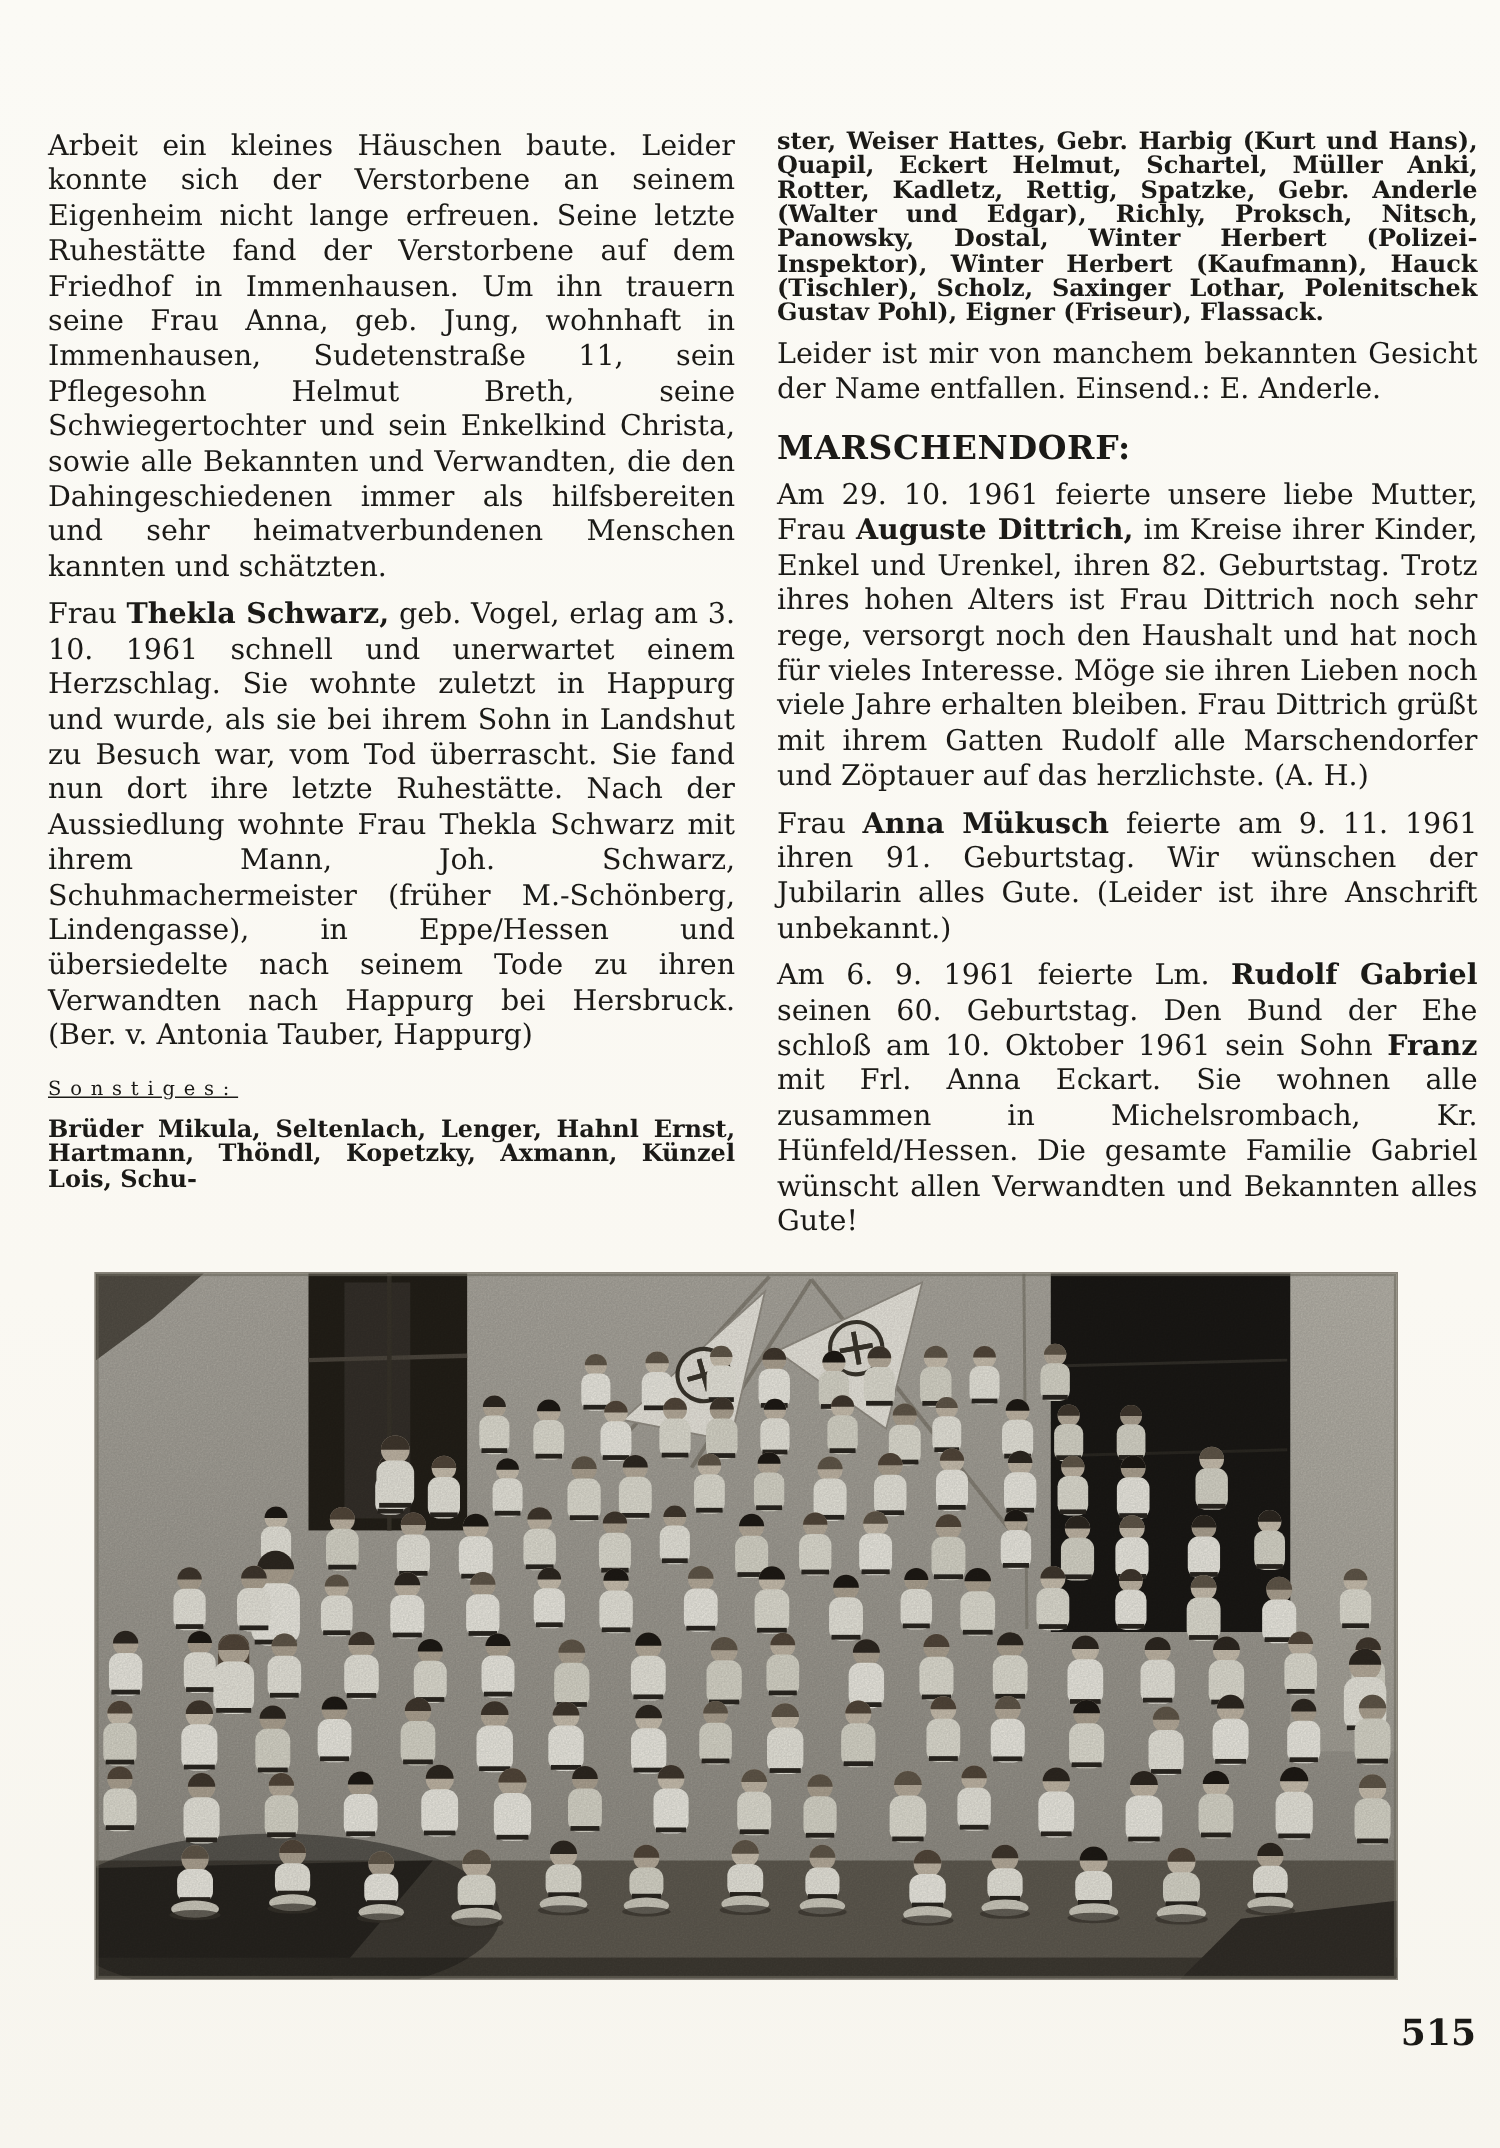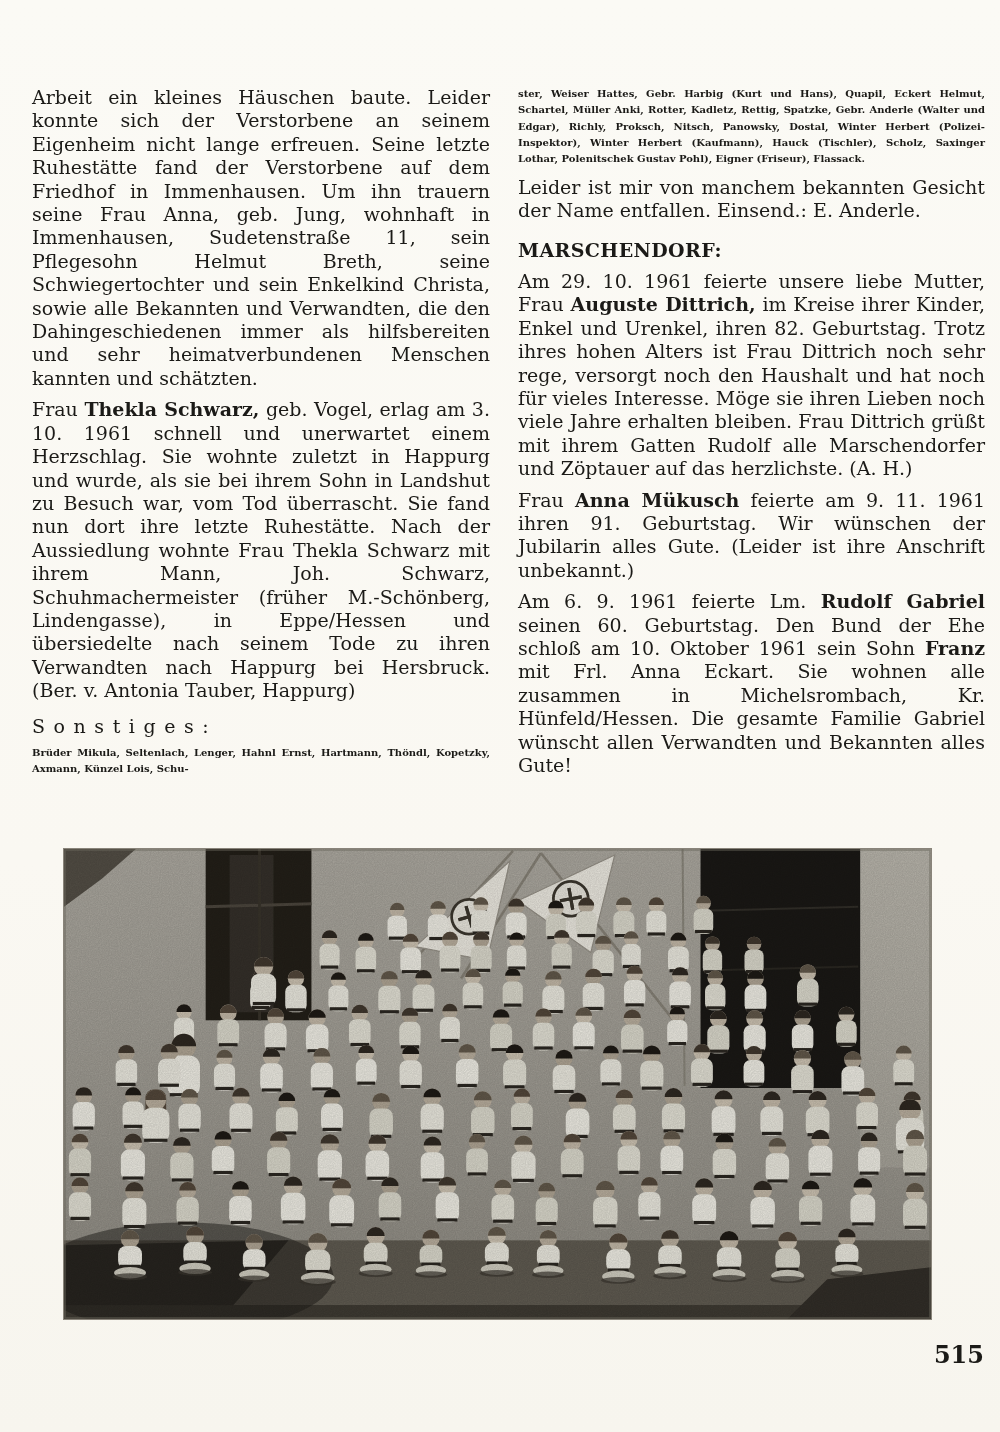"ster, Weiser Hattes, Gebr. Harbig" .small-text { font-size: 10px -> 16px }
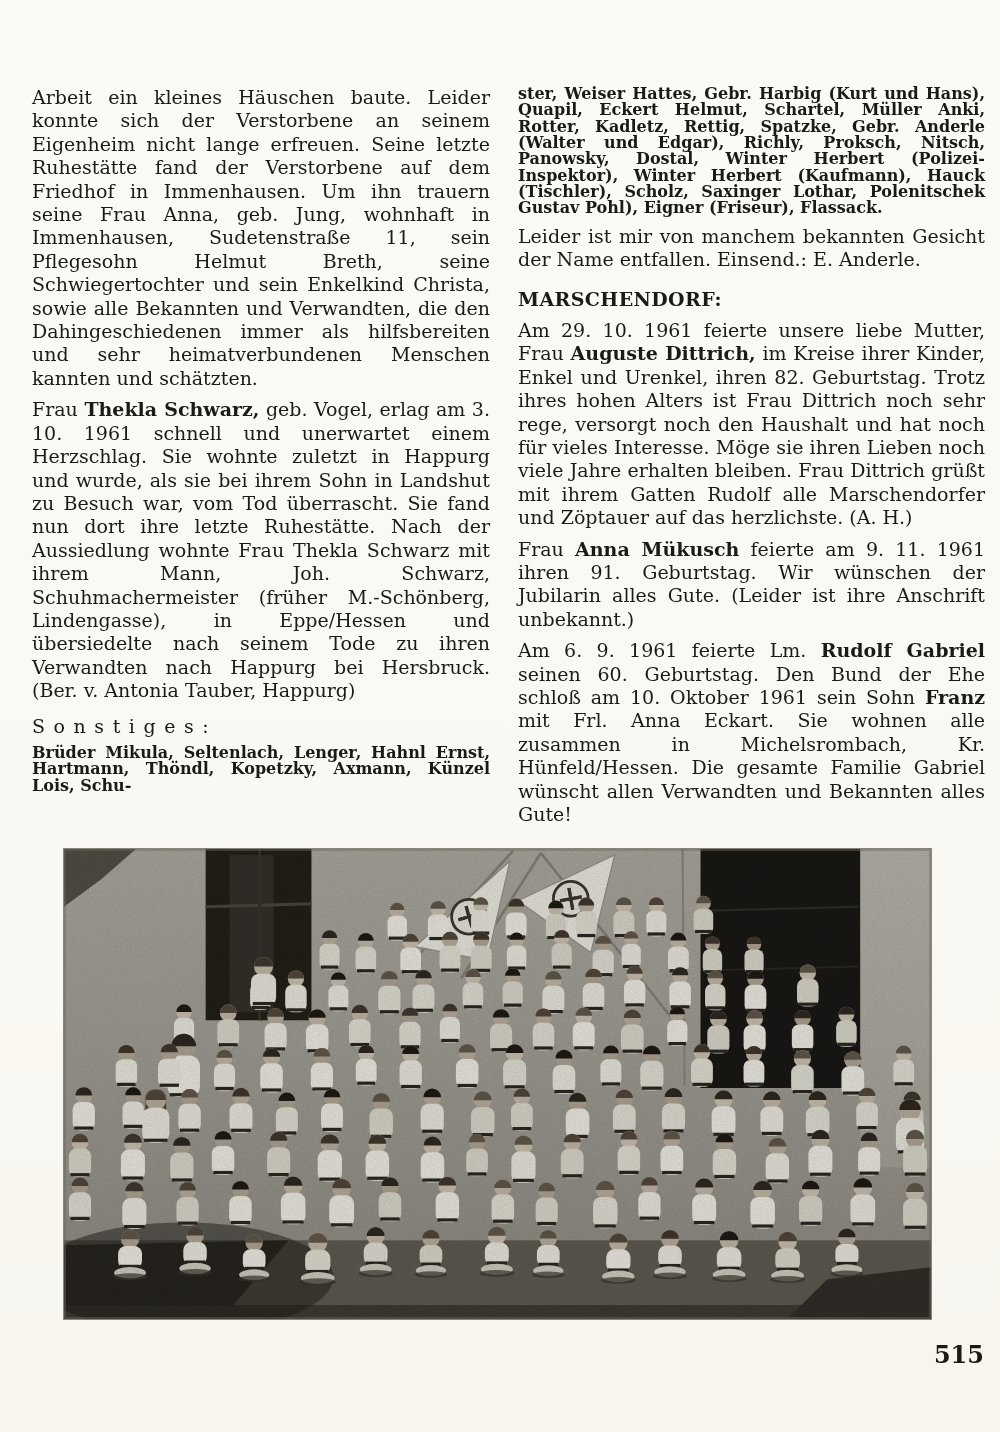"MARSCHENDORF:" .section-heading { font-size: 19px -> 22px }
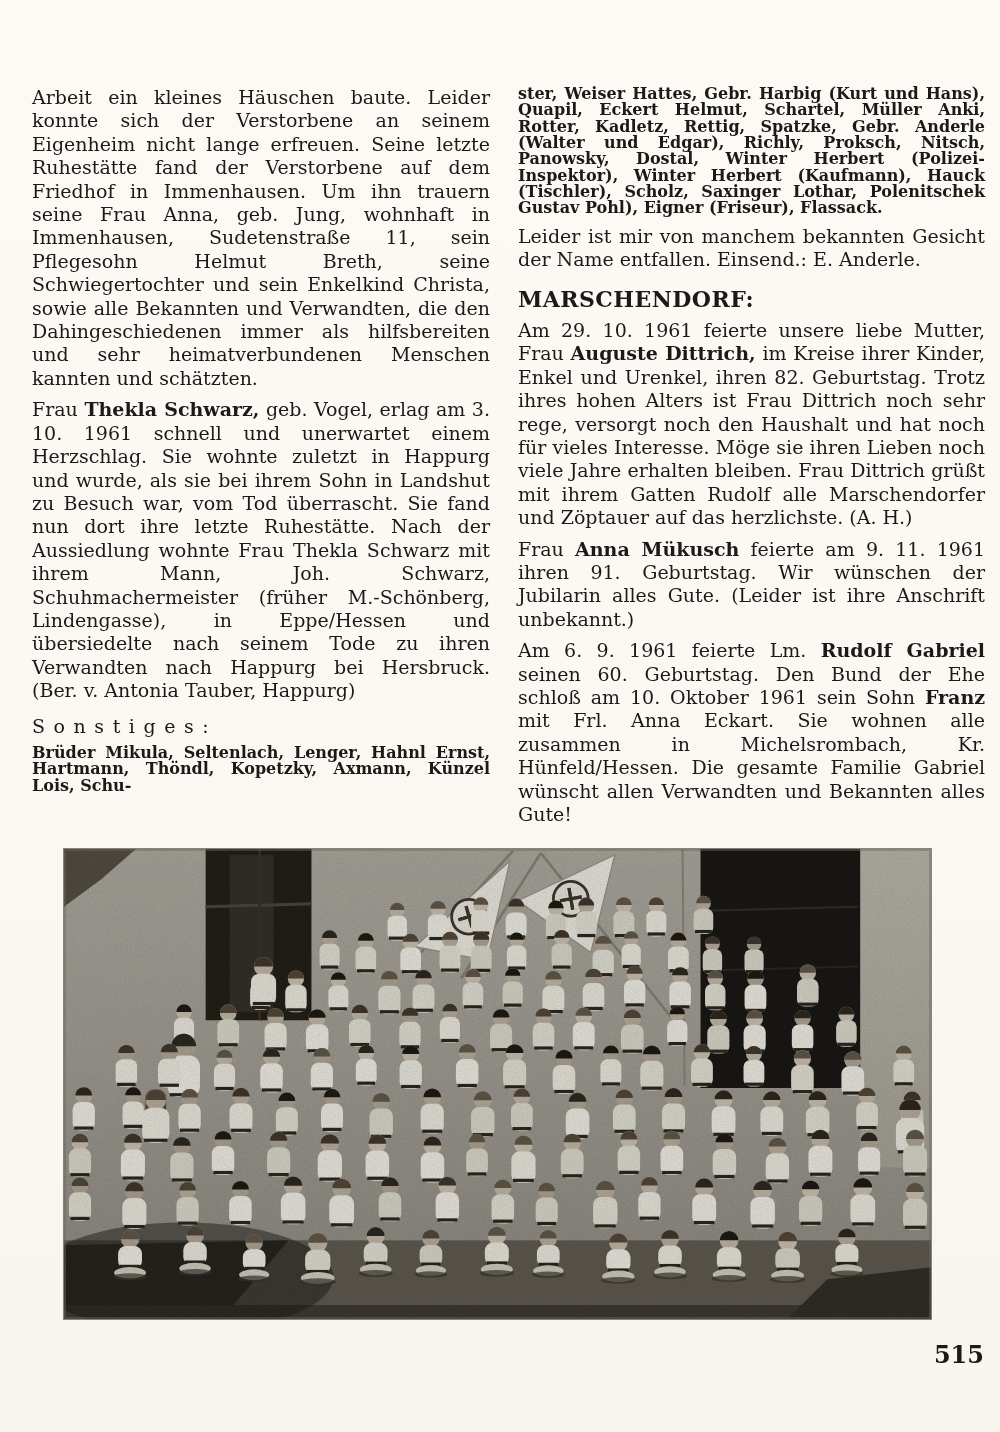"Sonstiges:" .sonstiges-heading { font-size: 19px -> 13px; text-decoration: none -> underline }
